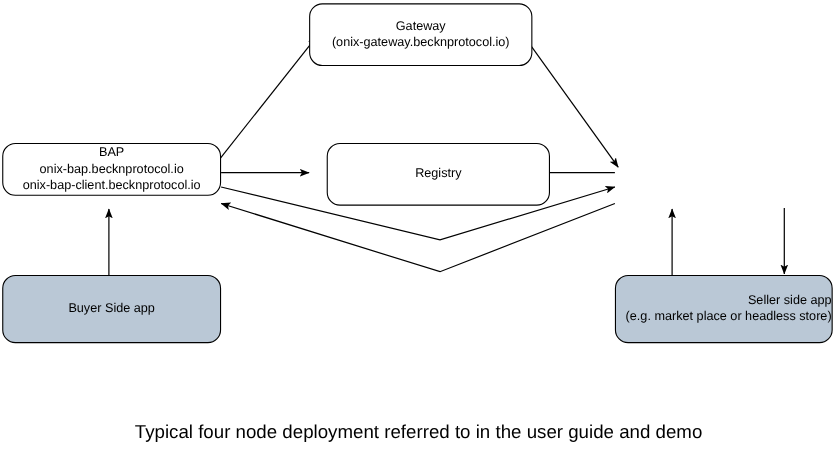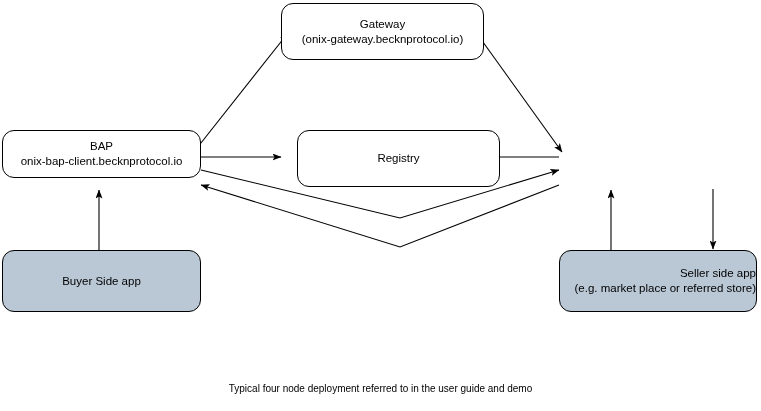"onix-bap.becknprotocol.io" span.ln { html: none -> <span>onix-bap.becknprotocol.io</span> }
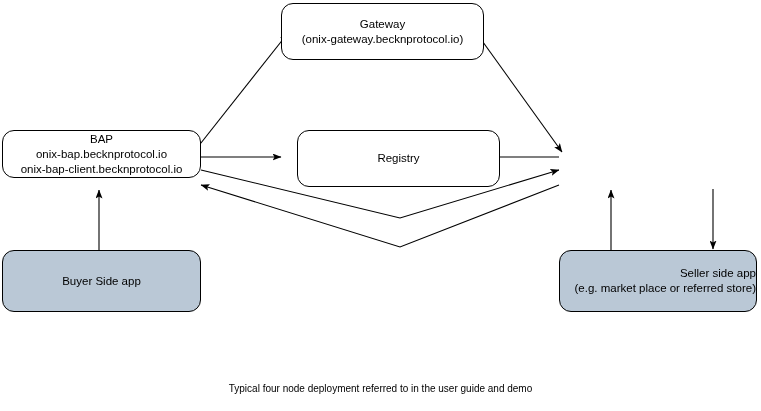"(e.g. market place or referred" span.ln { text: referred -> headless }
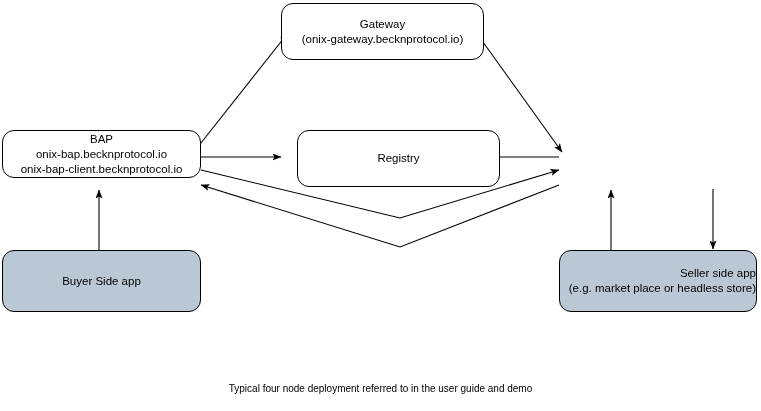"Typical four node deployment referred" .caption { font-size: 10px -> 17px }
